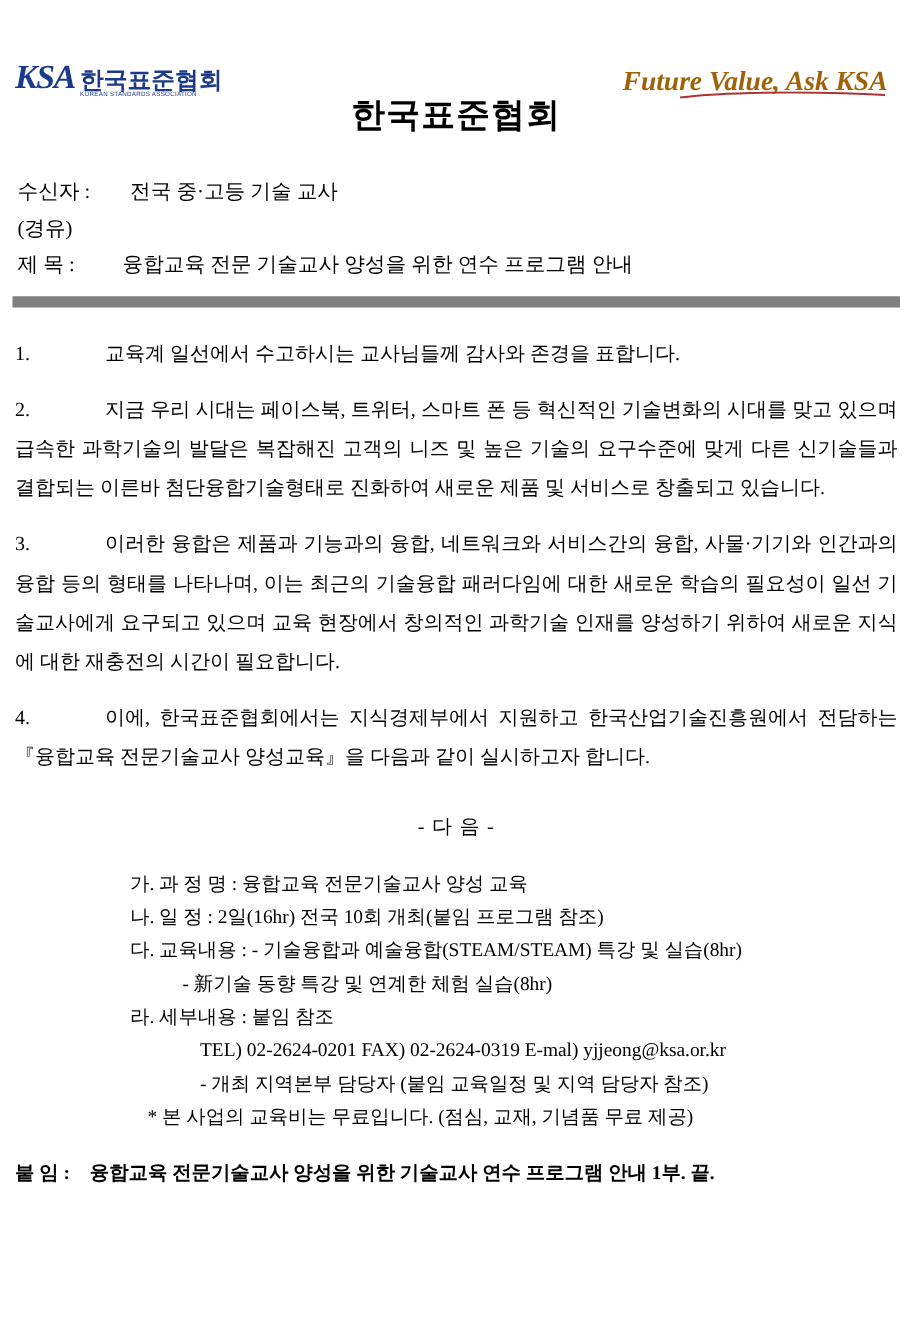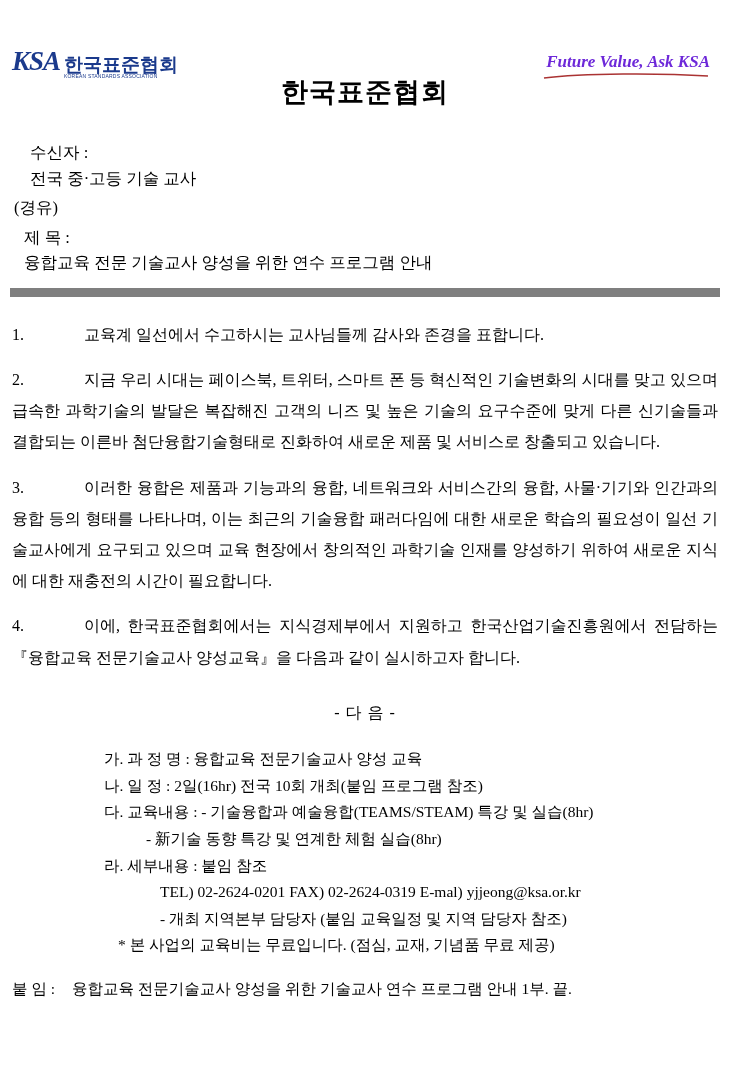"Future Value, Ask KSA" .slogan { color: #6d28d9 -> #a16207; font-size: 17px -> 22px }
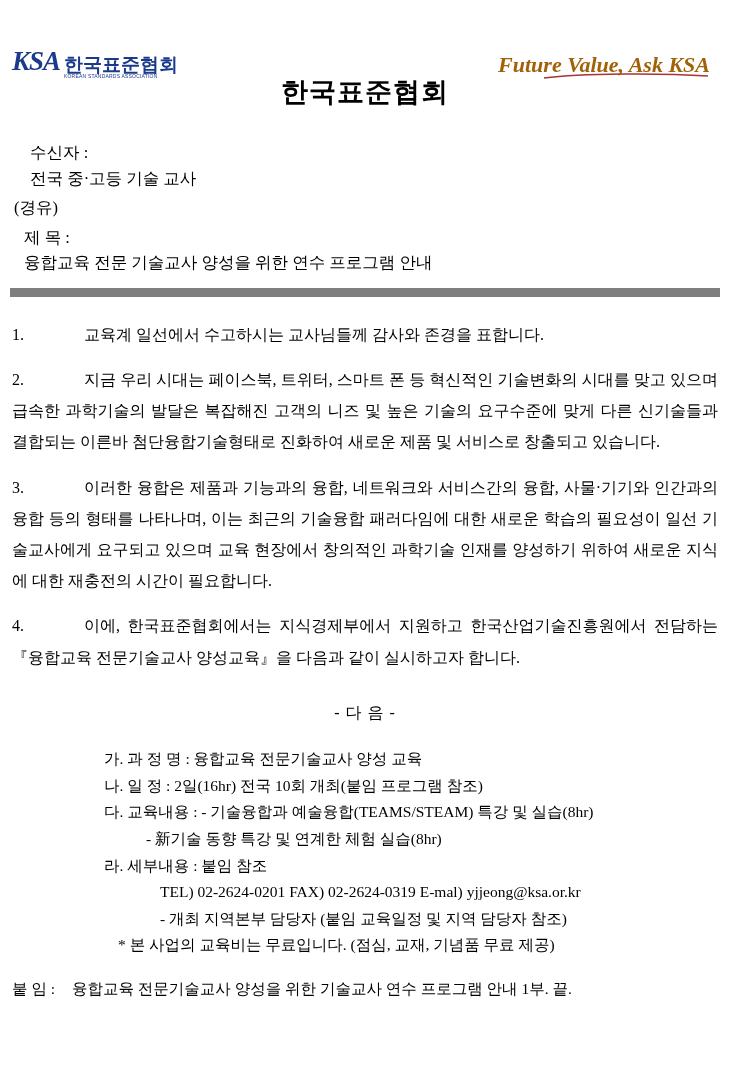"수신자 :" .addr-row { flex-direction: column -> none }
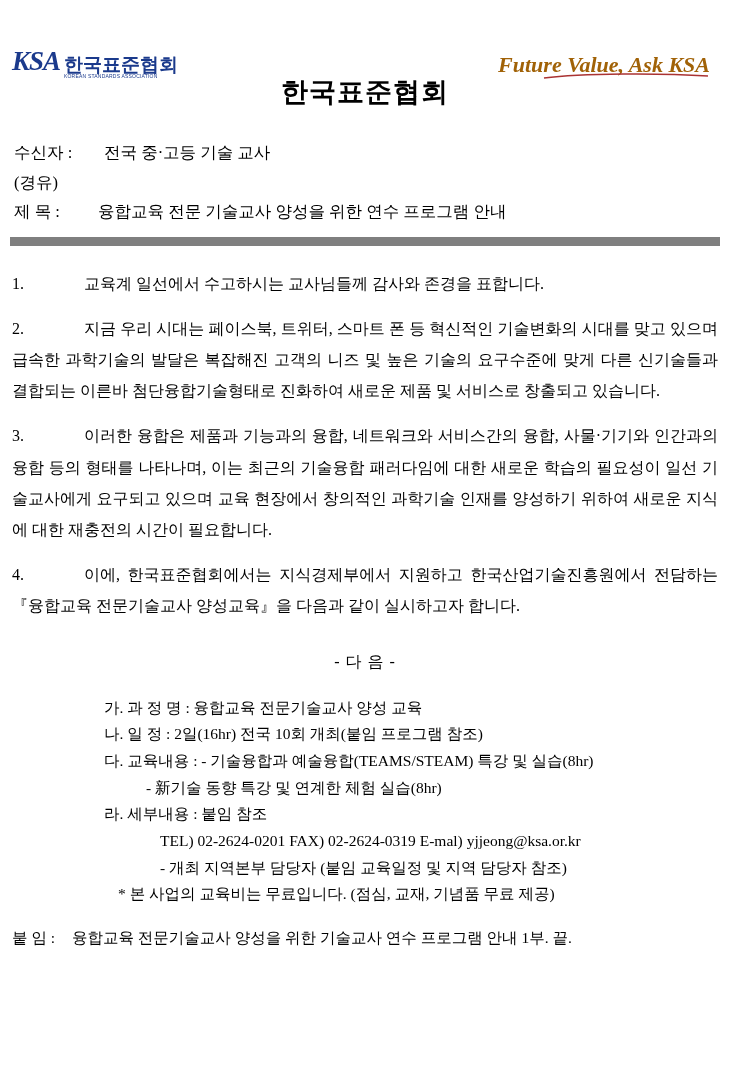"- 기술융합과 예술융합(TEAMS/STEAM) 특강 및" span { text: TEAMS/STEAM -> STEAM/STEAM }
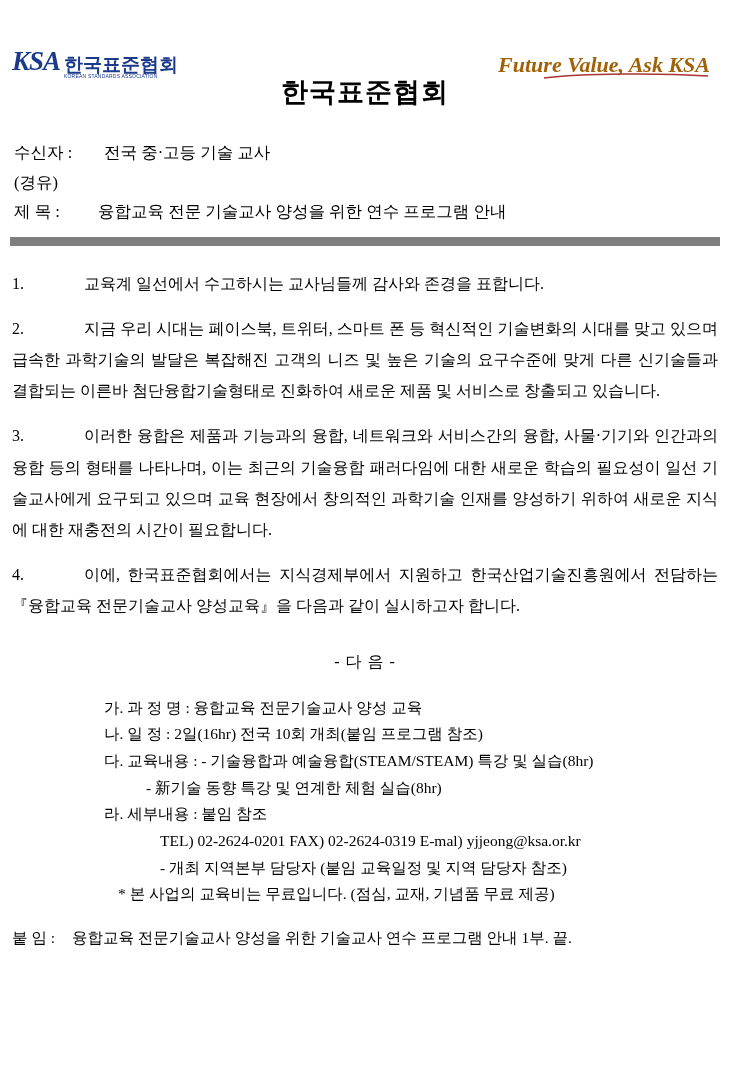"붙 임 : 융합교육 전문기술교사" .footer { font-weight: none -> bold }
